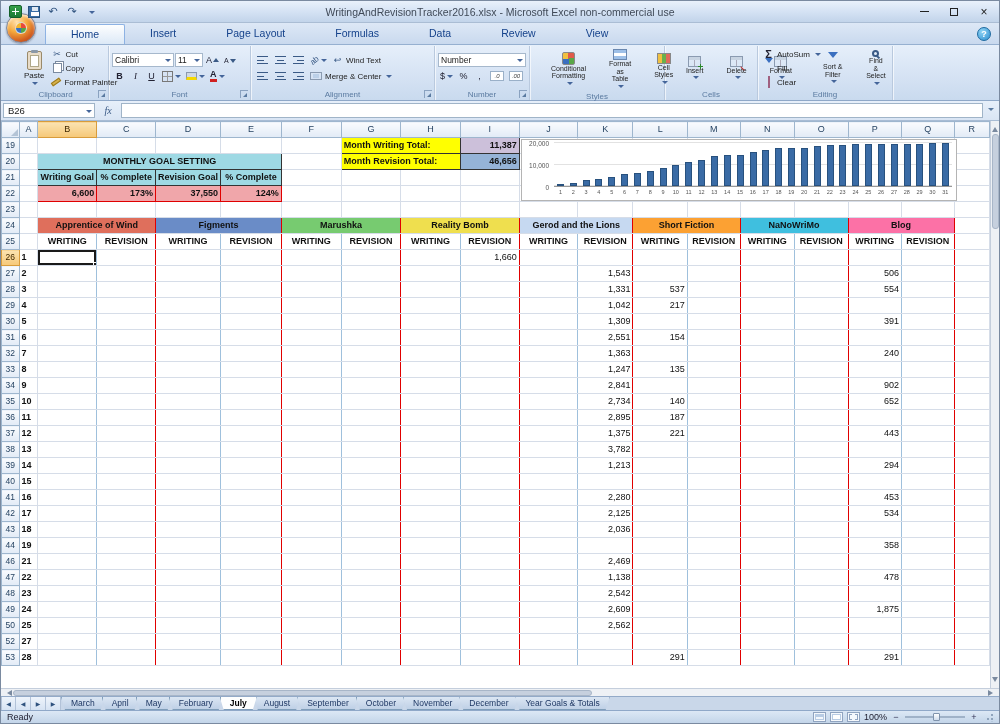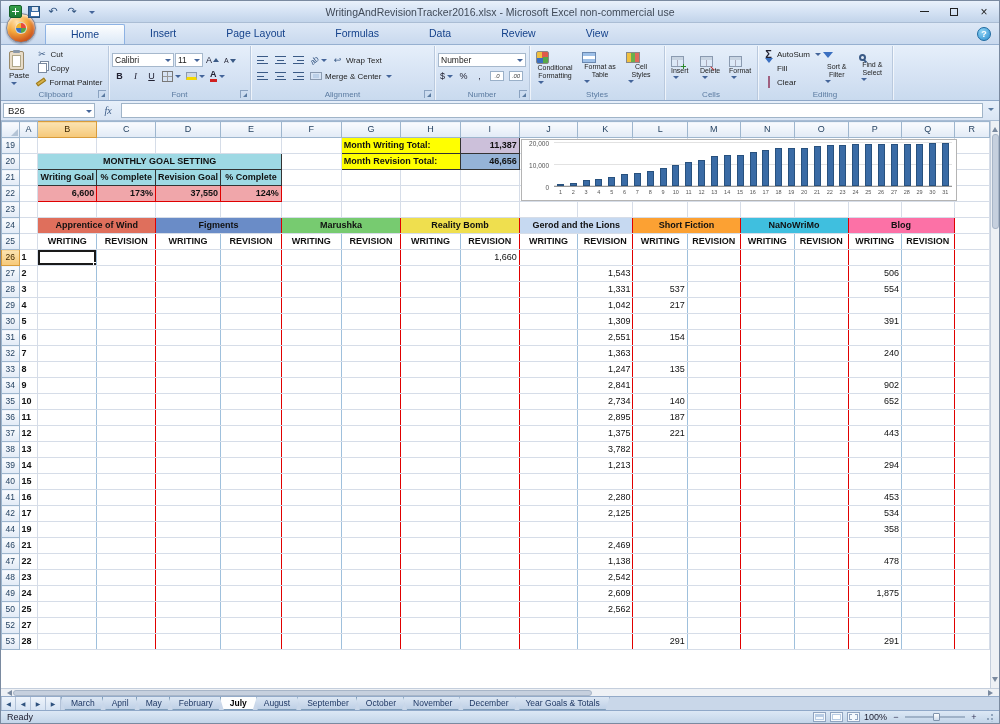"Wrap Text" span { text: Wrap -> Wind }
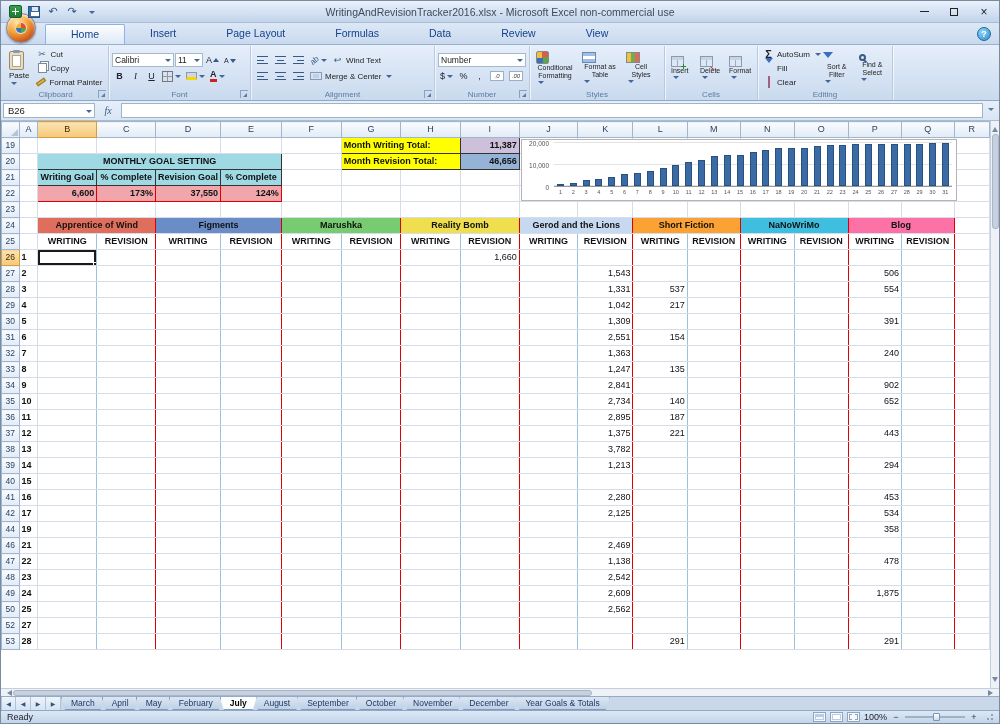"Paste" .bigbtn { align-items: flex-start -> center; margin-left: none -> 15px }
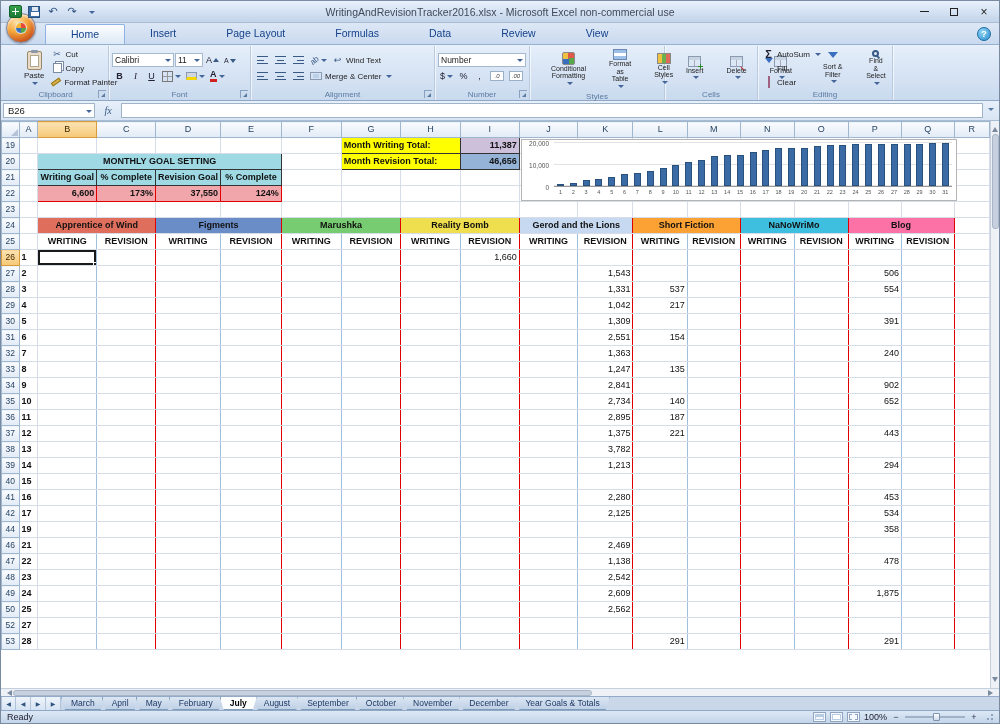"43" tr { html: none -> <tr> <th>43</th> <td>18</td> <td></td> <td></td> <td></td> <td></td> <td></td> <td></td> <td></td> <td></td> <td></td> <td>2,036</td> <td></td> <td></td> <td></td> <td></td> <td></td> <td></td> <td></td> </tr> }
